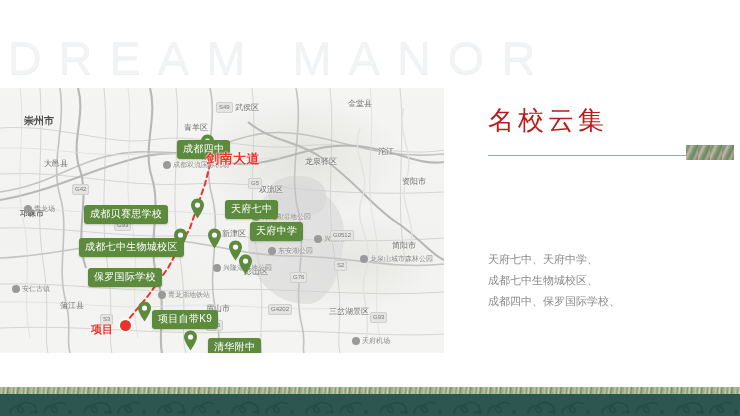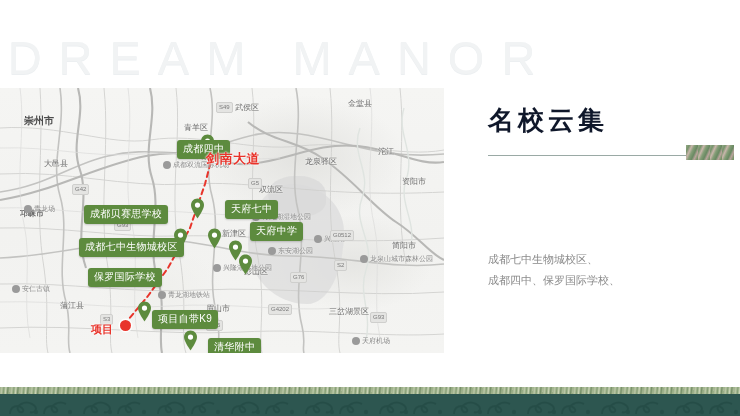"名校云集" #title { color: #0f172a -> #b91c1c; font-weight: 700 -> 400 }
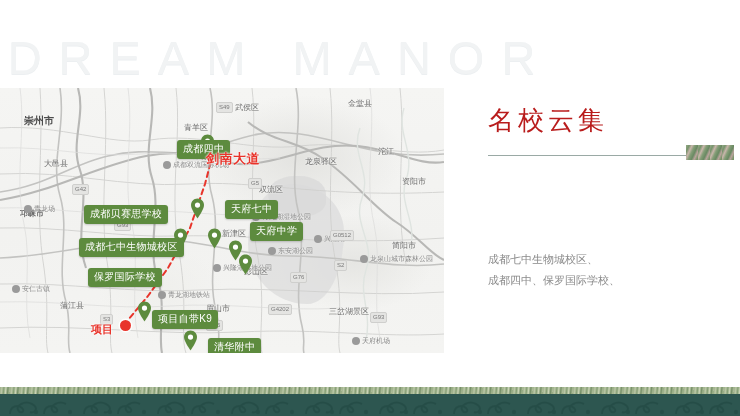"天府七中、天府中学、" div { html: none -> <div>天府七中、天府中学、</div> }
